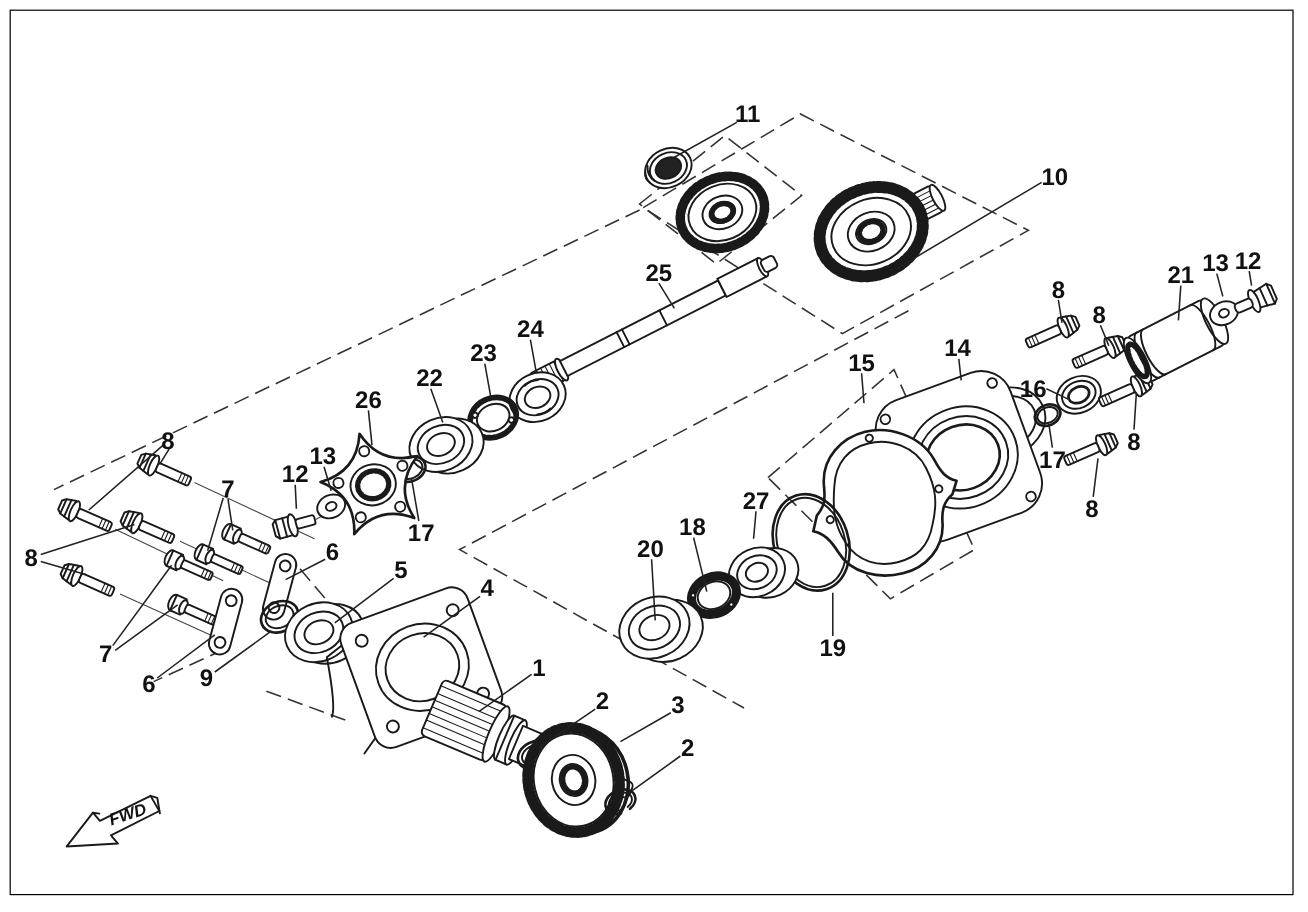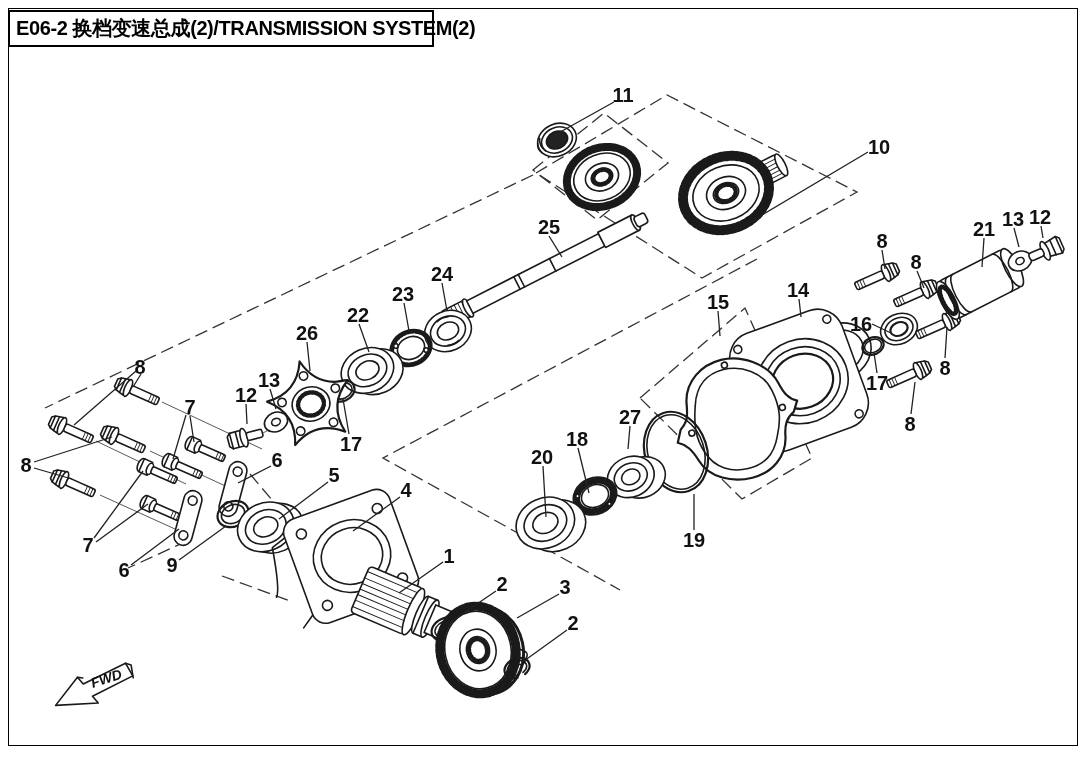"E06-2 换档变速总成(2)/TRANSMISSION SYSTEM(2)" div.titlebox { html: <div> <span>E06-2 换档变速总成(2)/TRANSMISSION SYSTEM(2)</span> </div> -> none }
